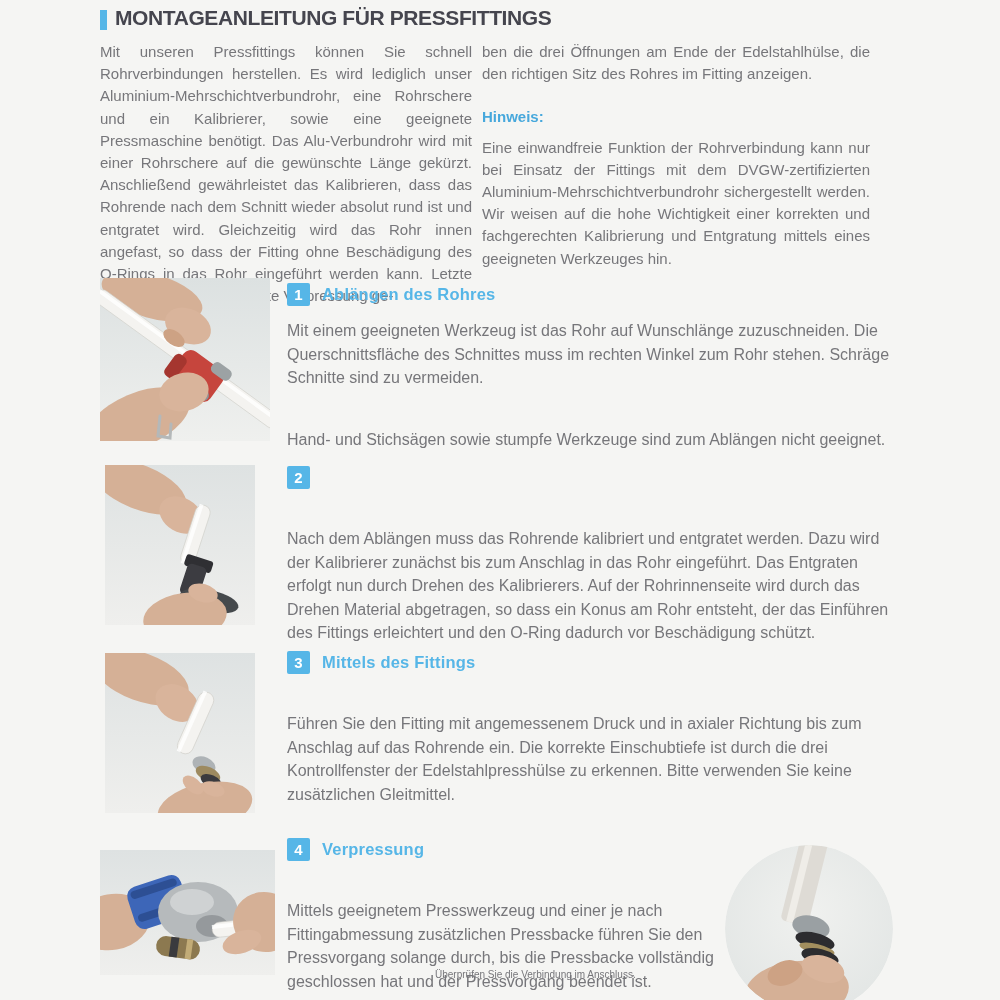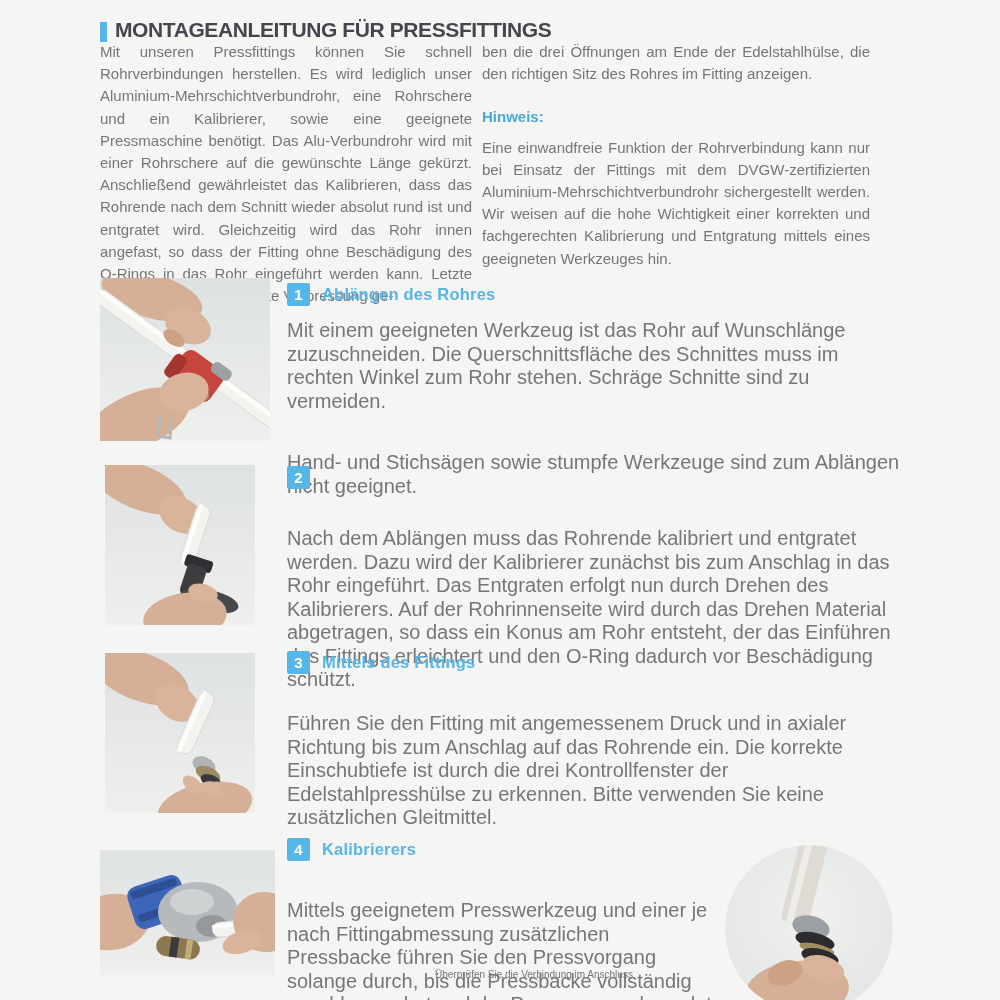"MONTAGEANLEITUNG FÜR PRESSFITTINGS" .doc-header { margin-top: 12px -> none }
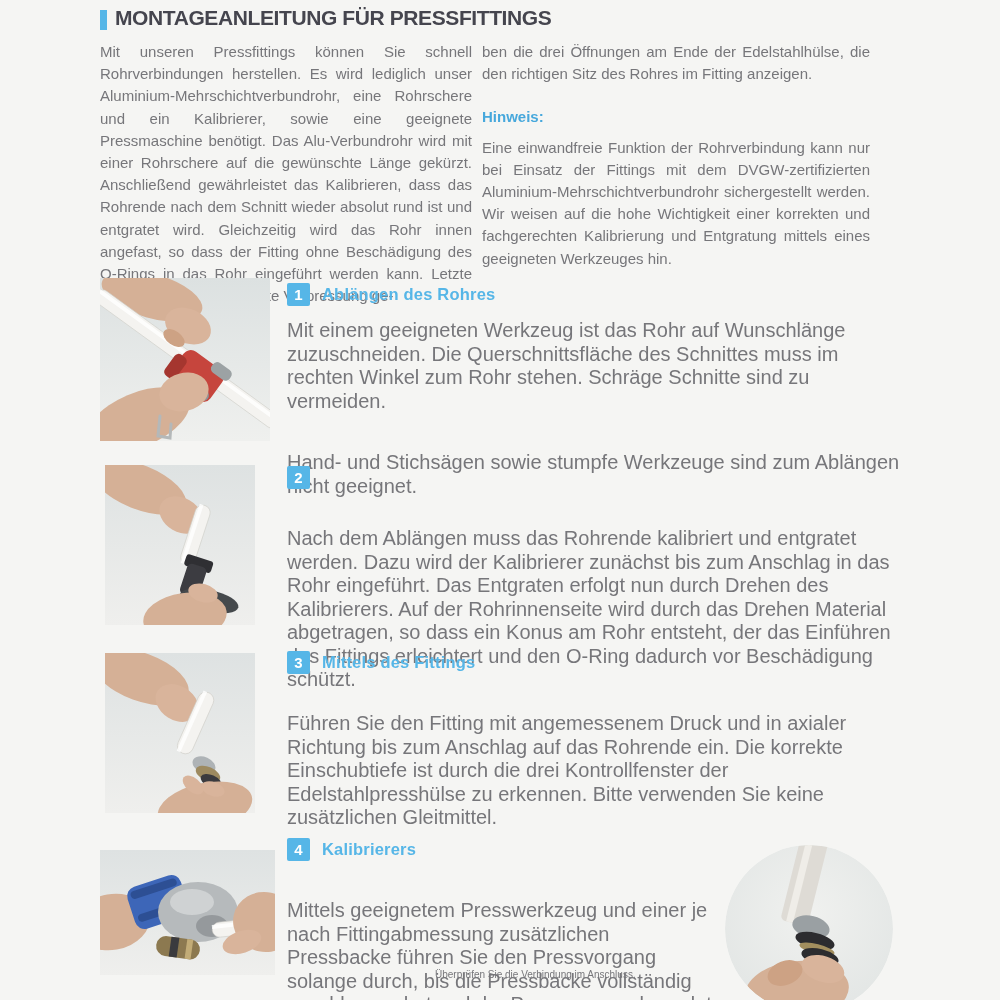"Mit einem geeigneten Werkzeug ist" .step-body { font-size: 20px -> 16px }
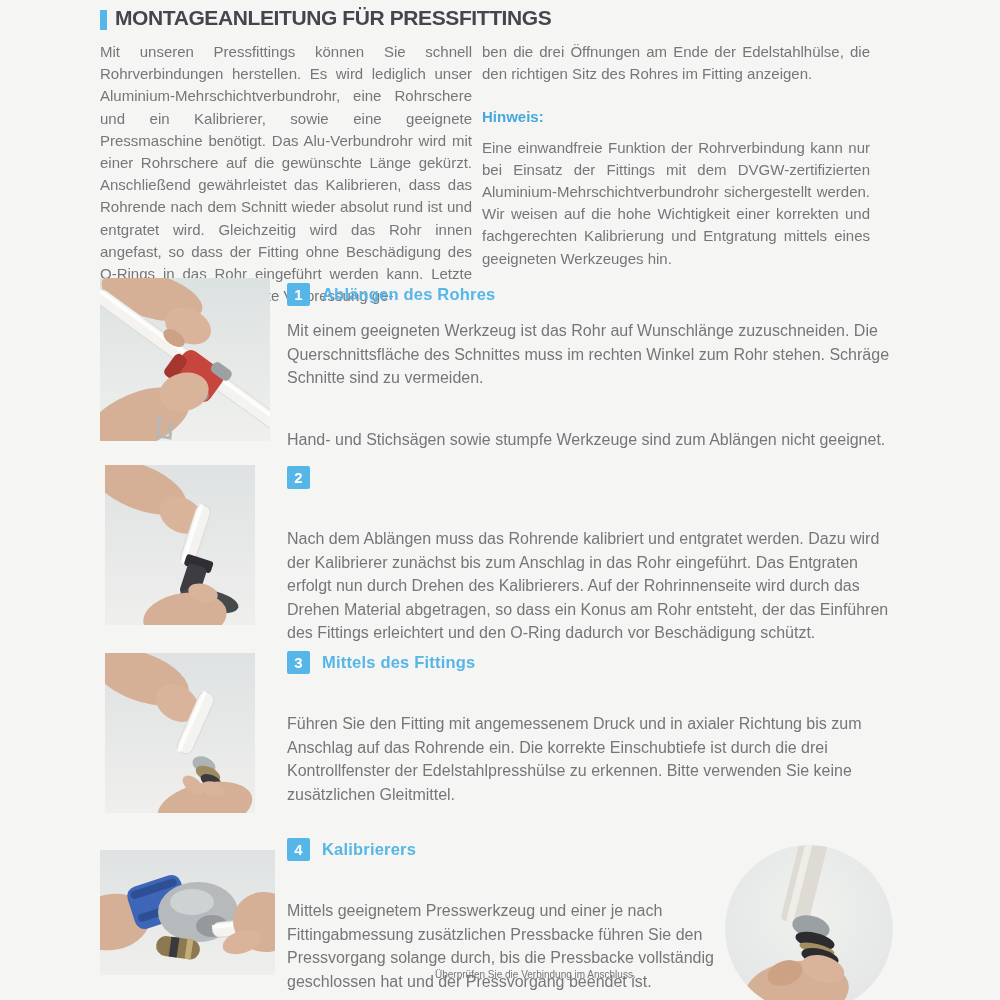"Kalibrierers" div.step-title { text: Kalibrierers -> Verpressung }
